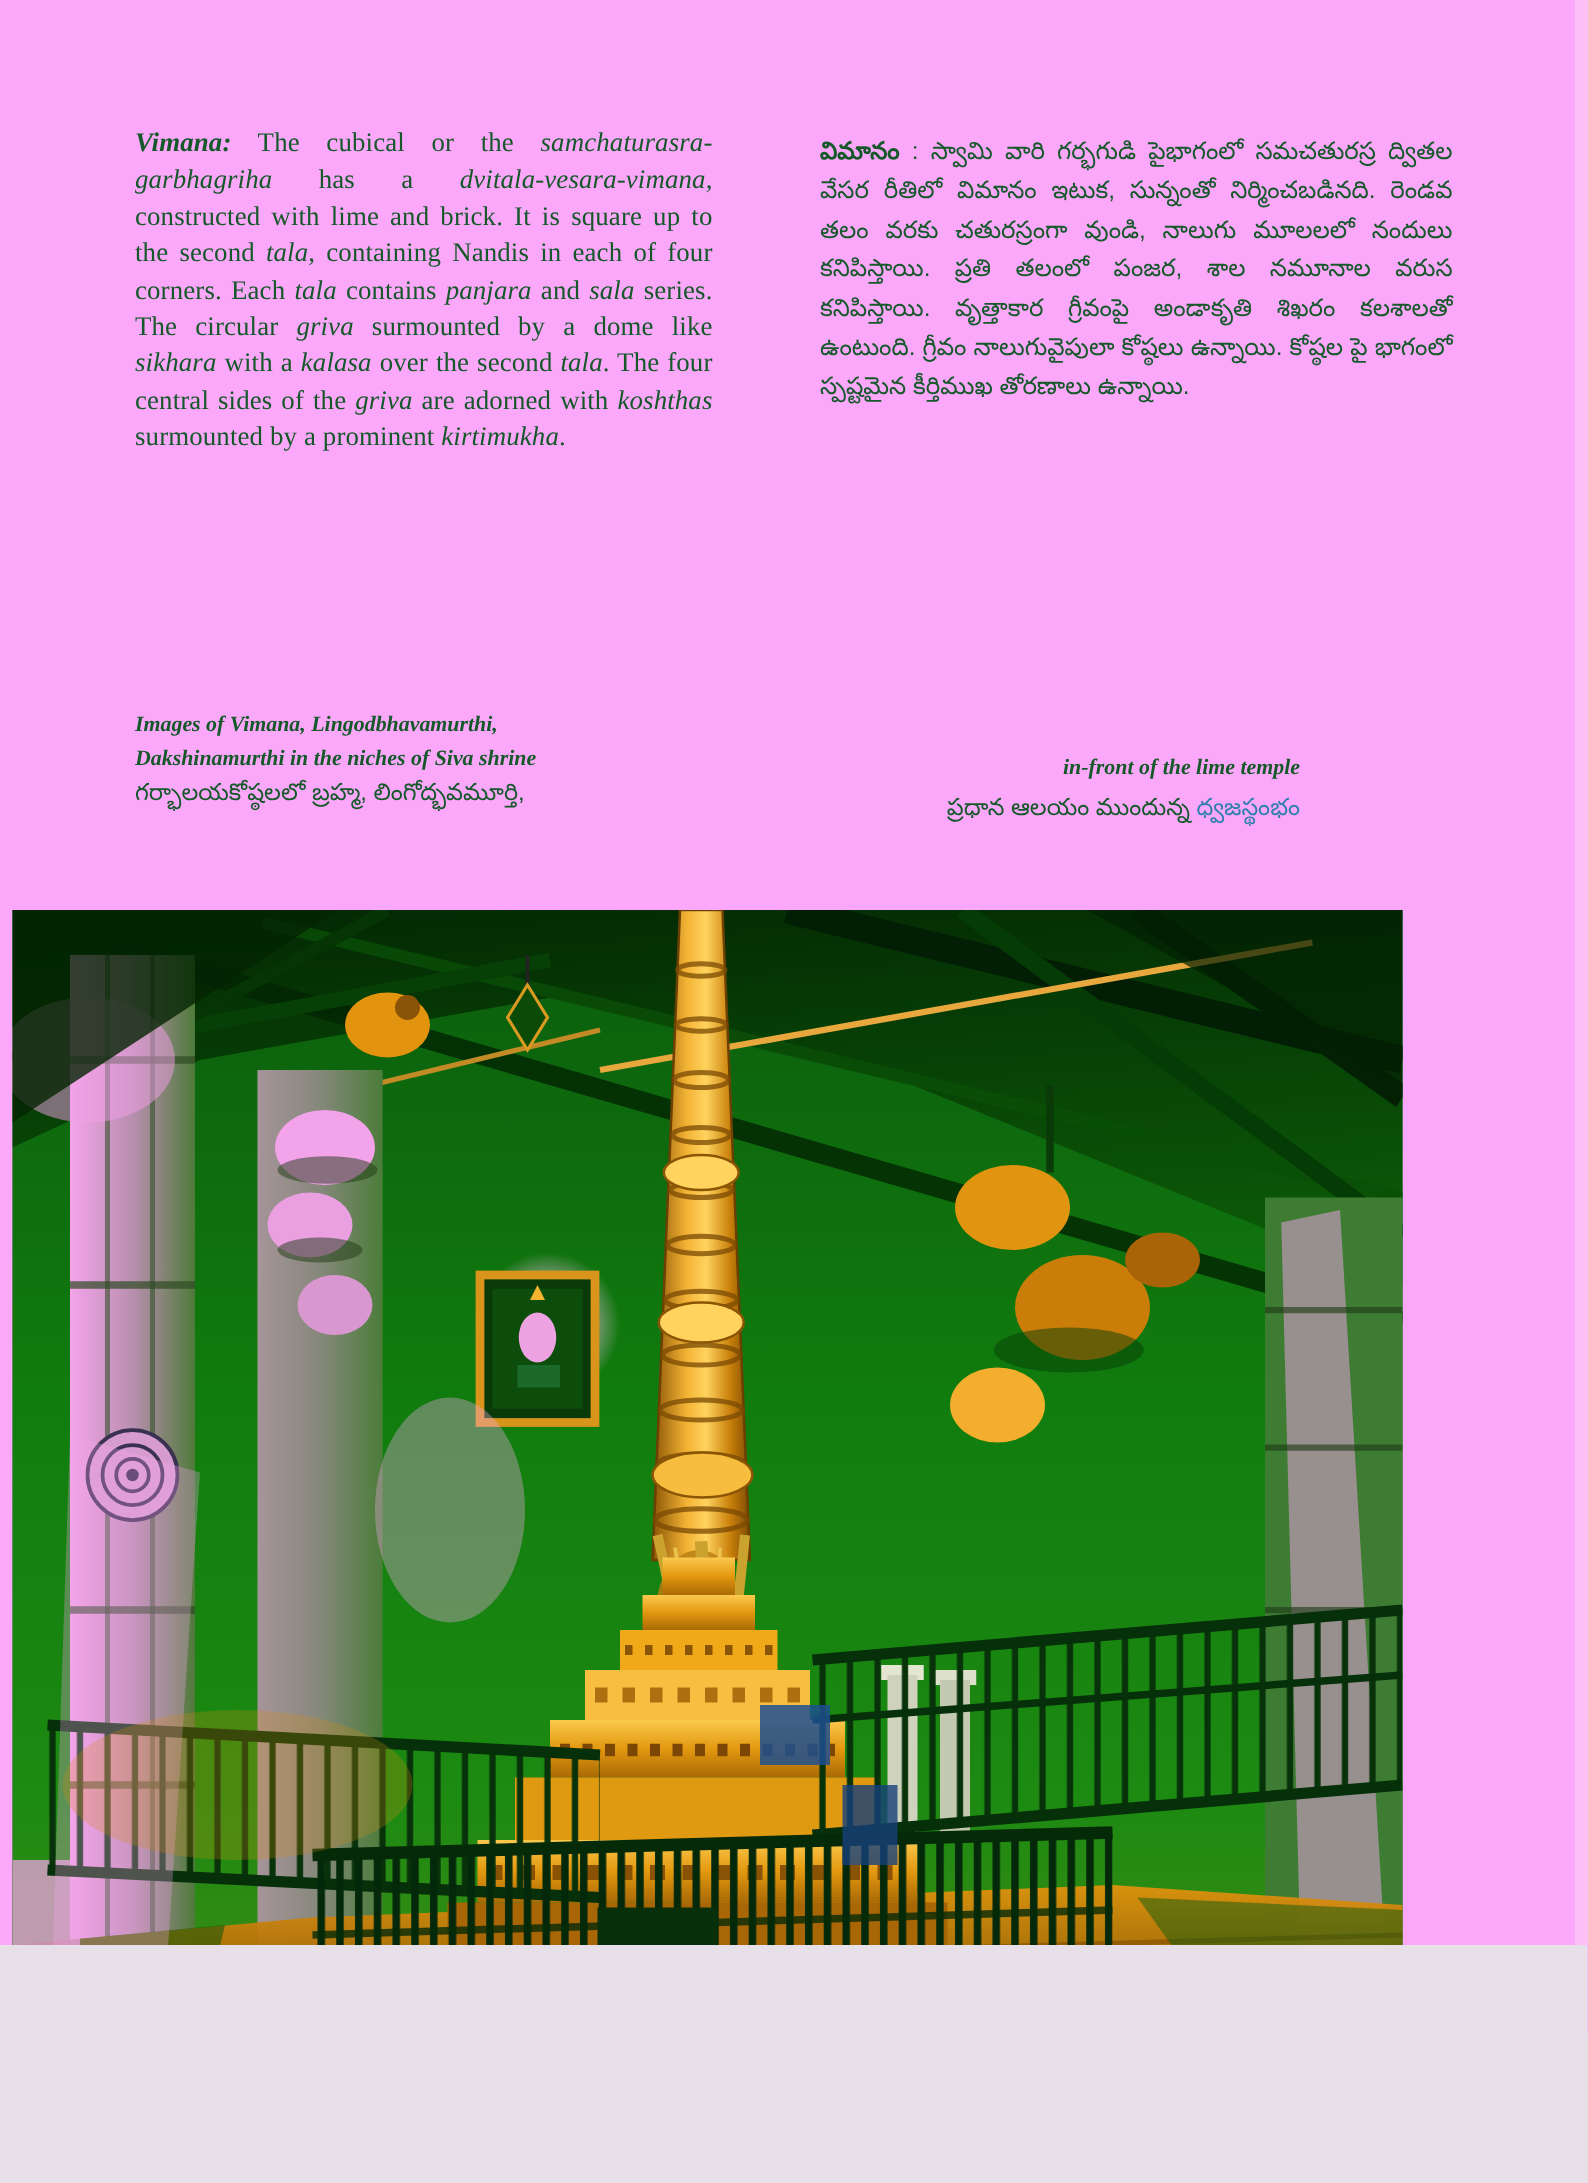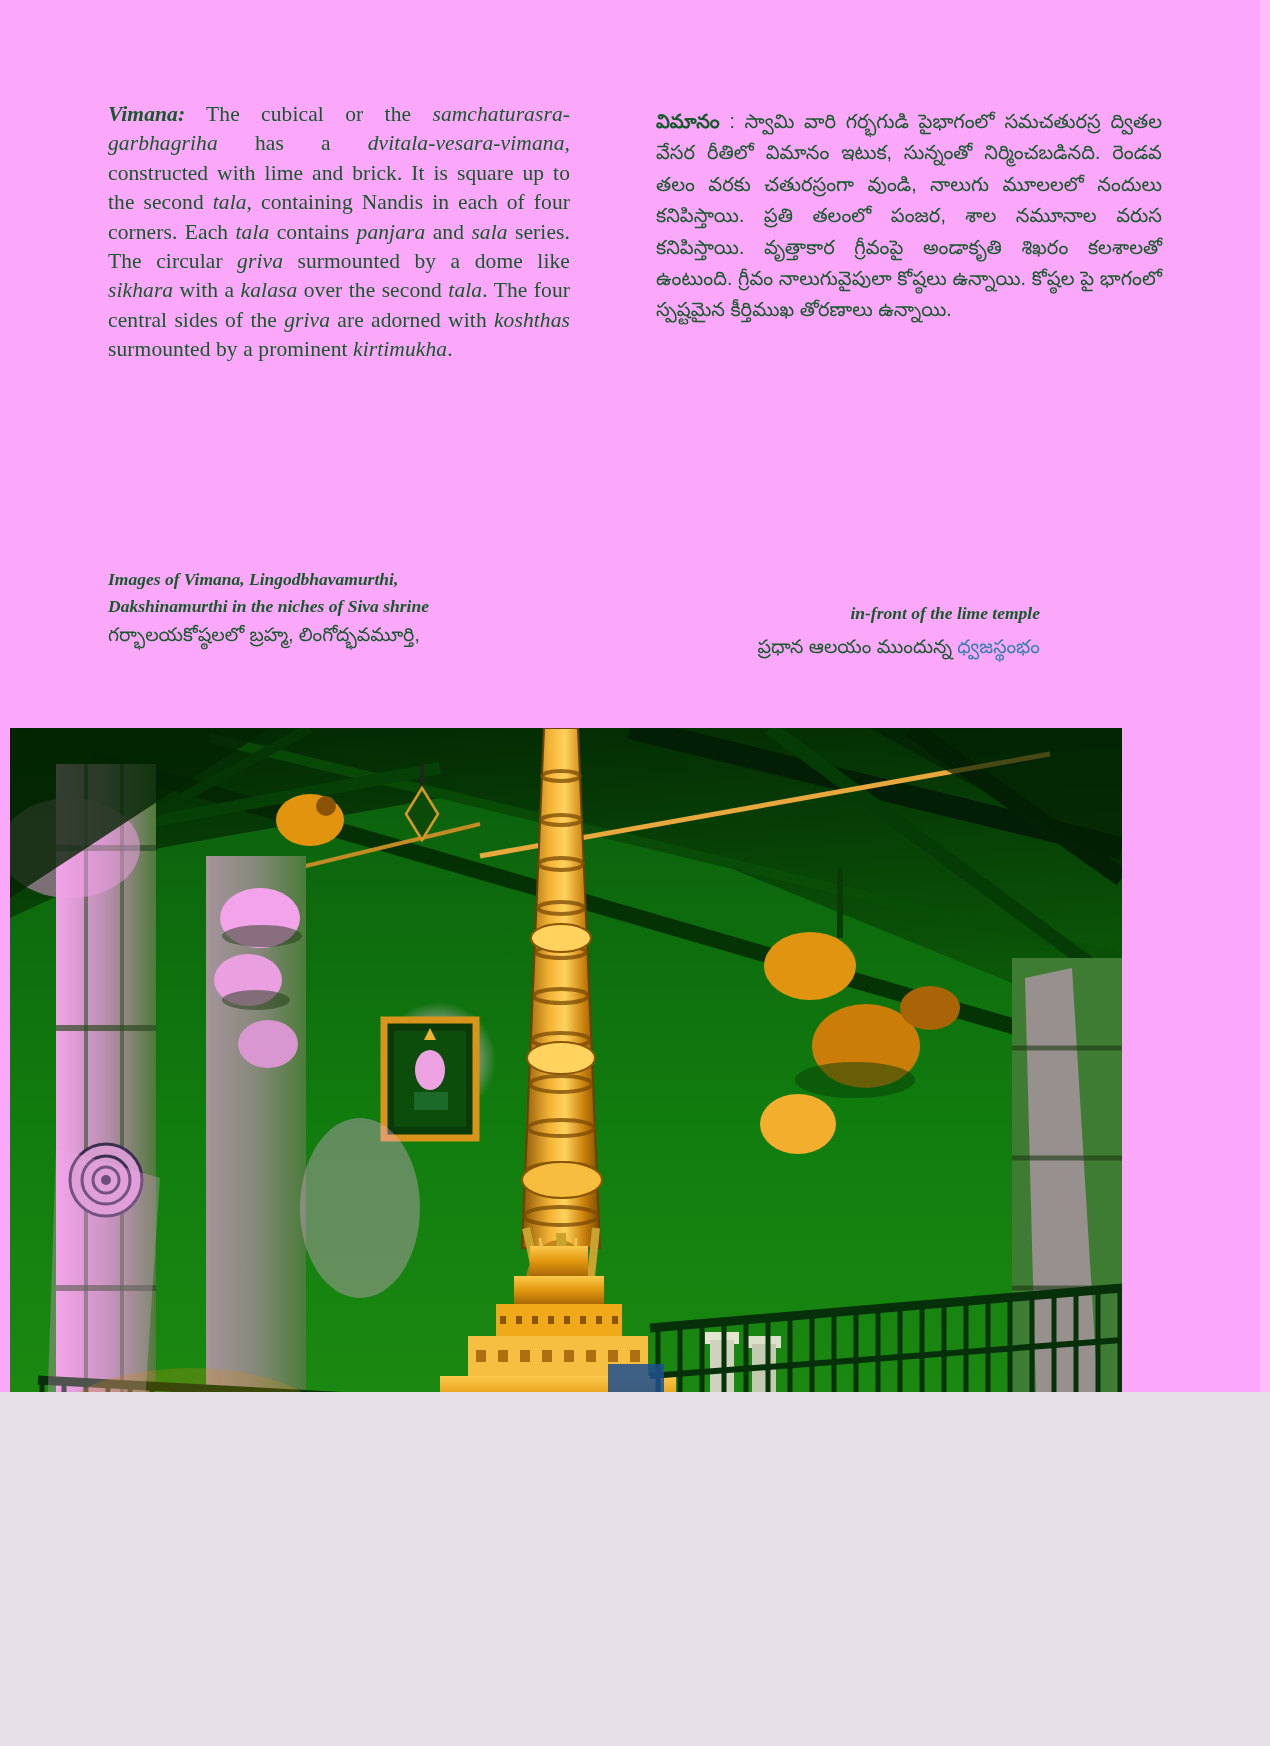"Vimana: The cubical or the" .page { height: 1392px -> 1556px }
